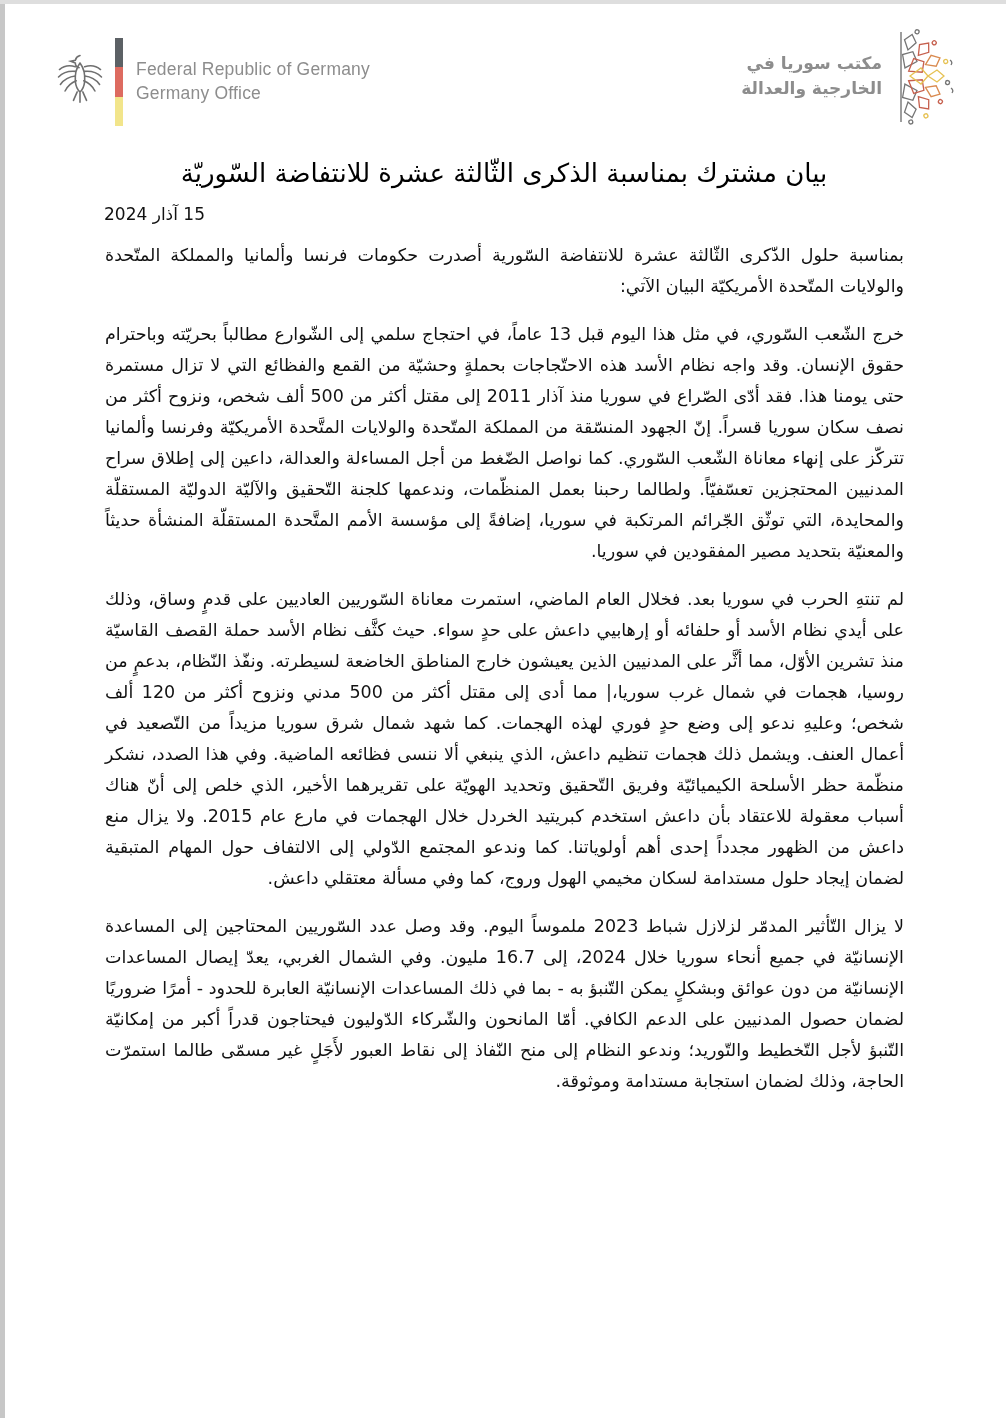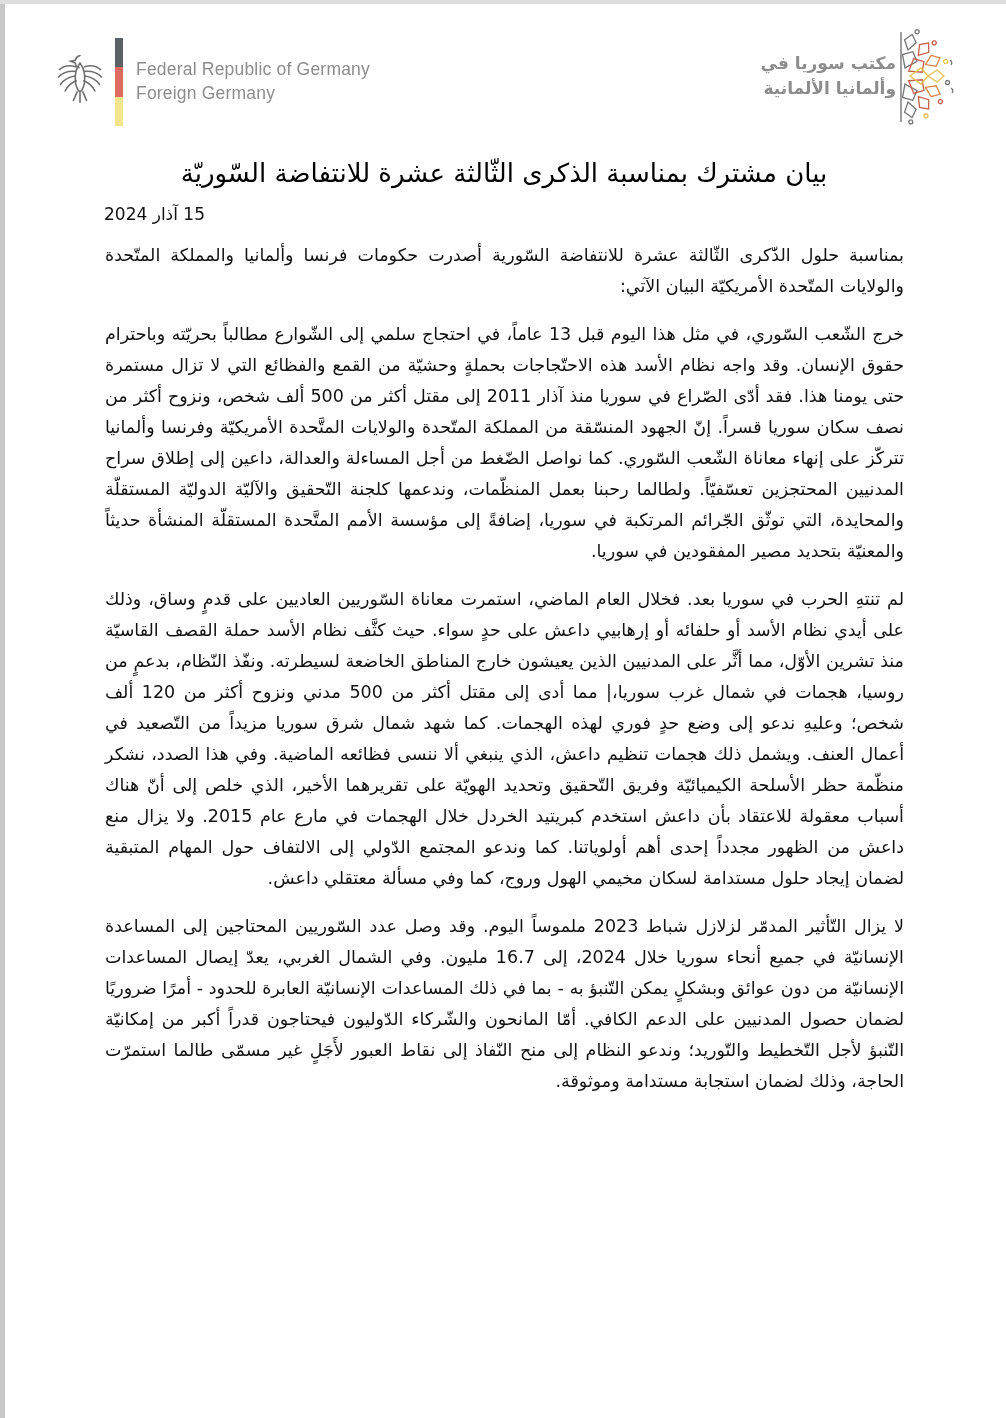"مكتب سوريا في" .syr-logo { gap: none -> 14px }
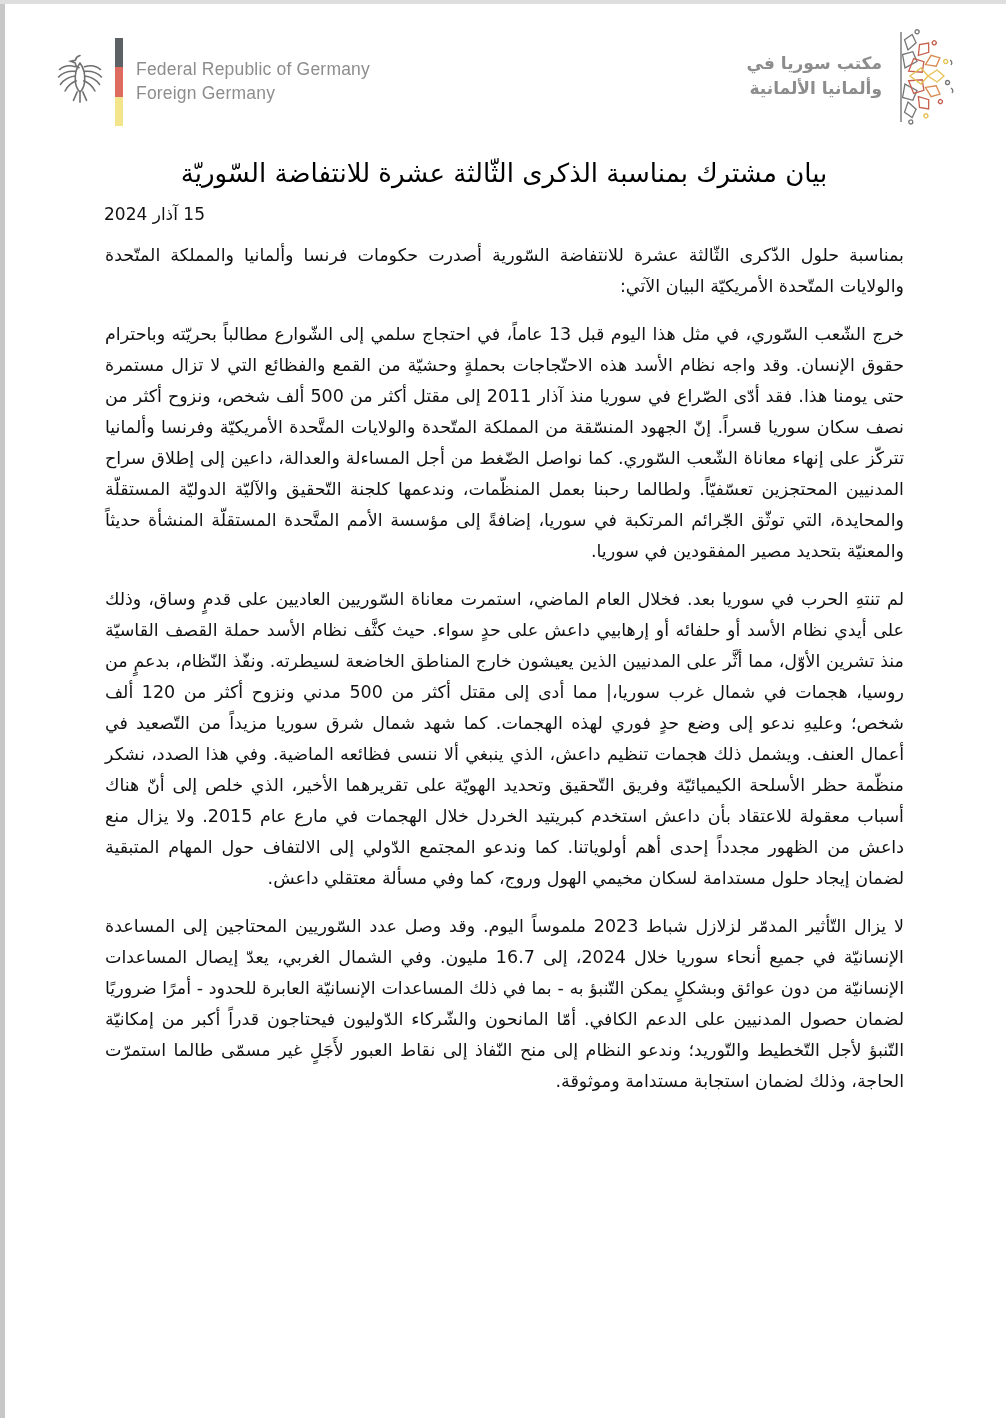"Foreign Germany" div { text: Foreign Germany -> Germany Office }
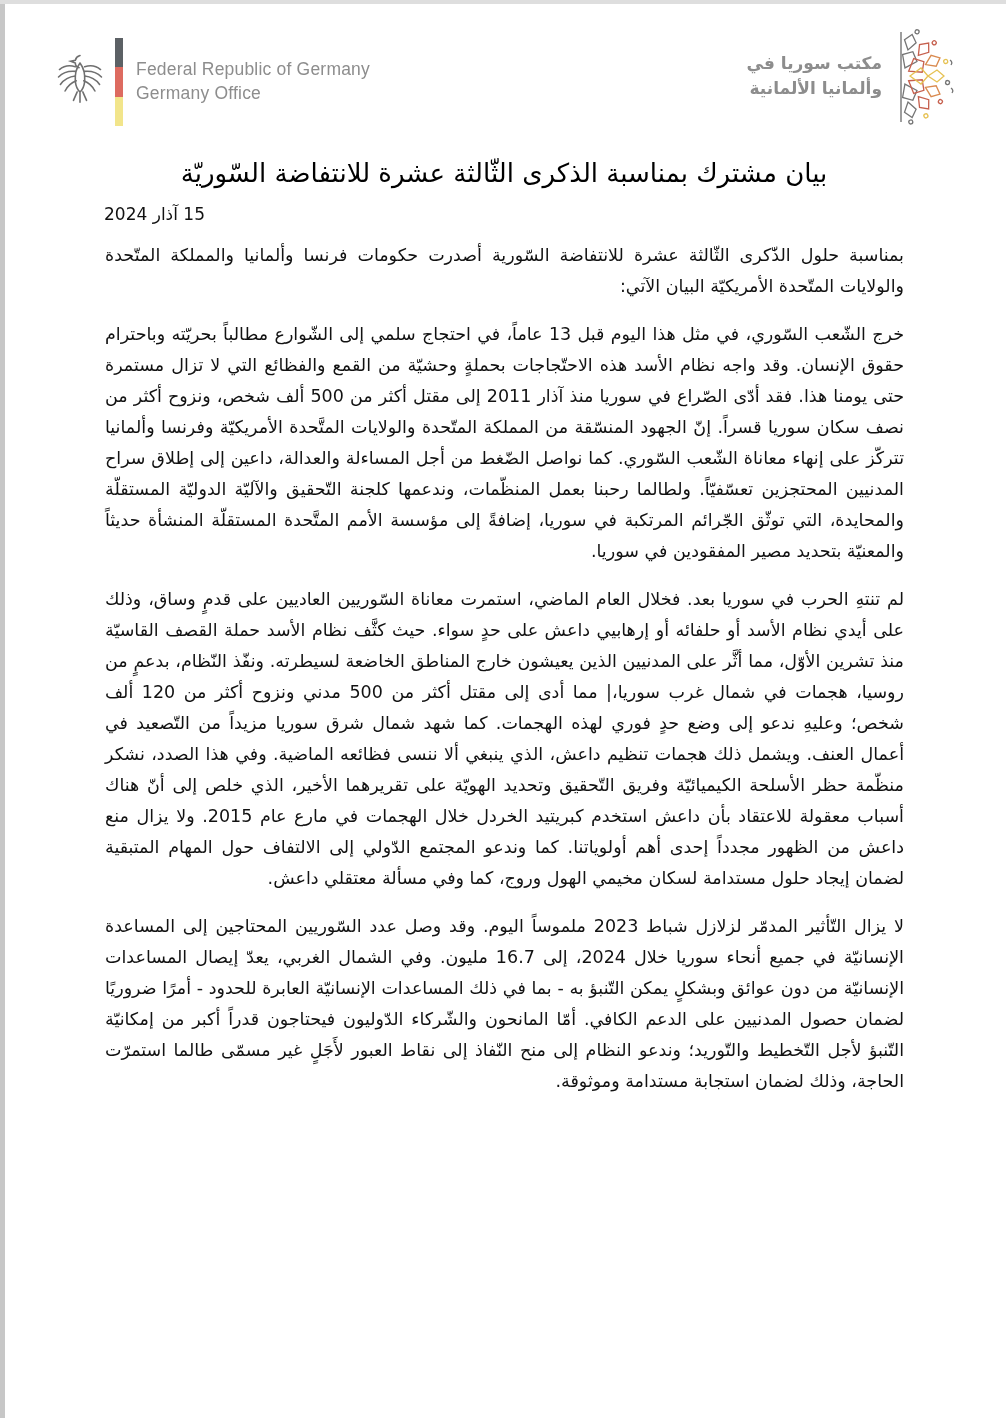"وألمانيا الألمانية" div { text: وألمانيا الألمانية -> الخارجية والعدالة }
